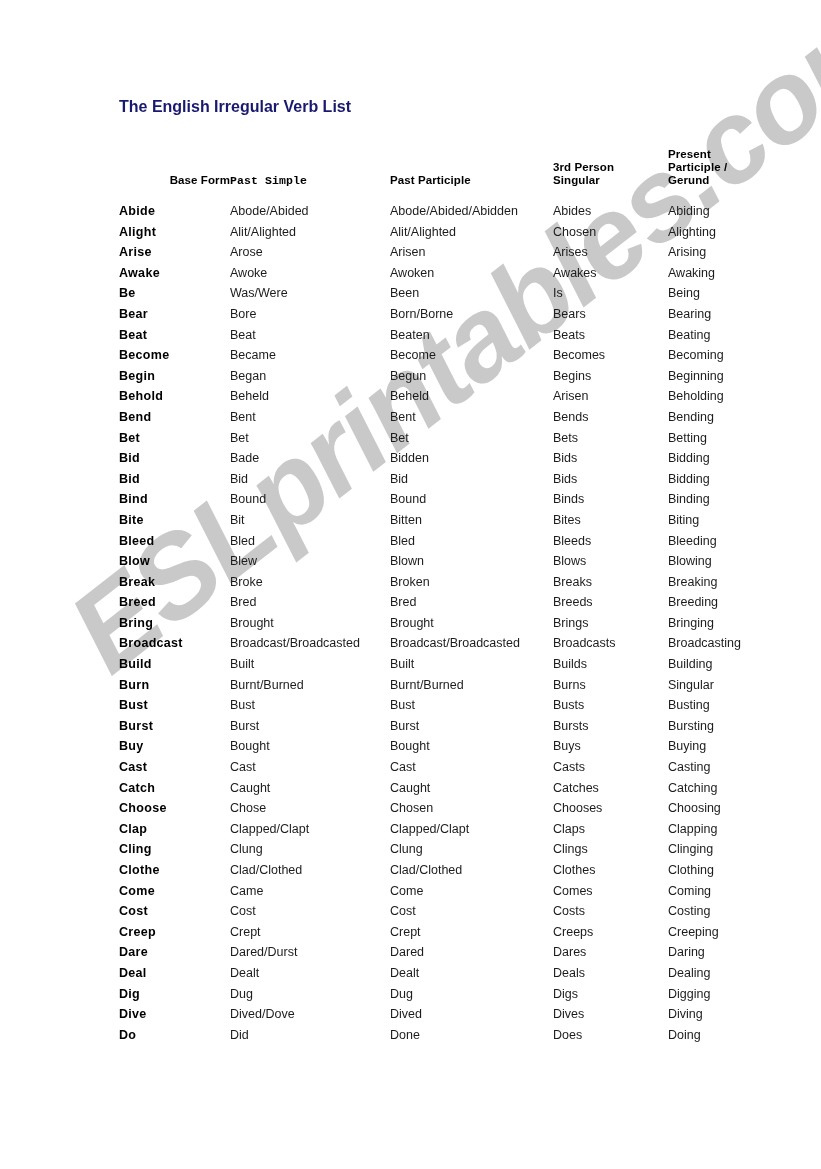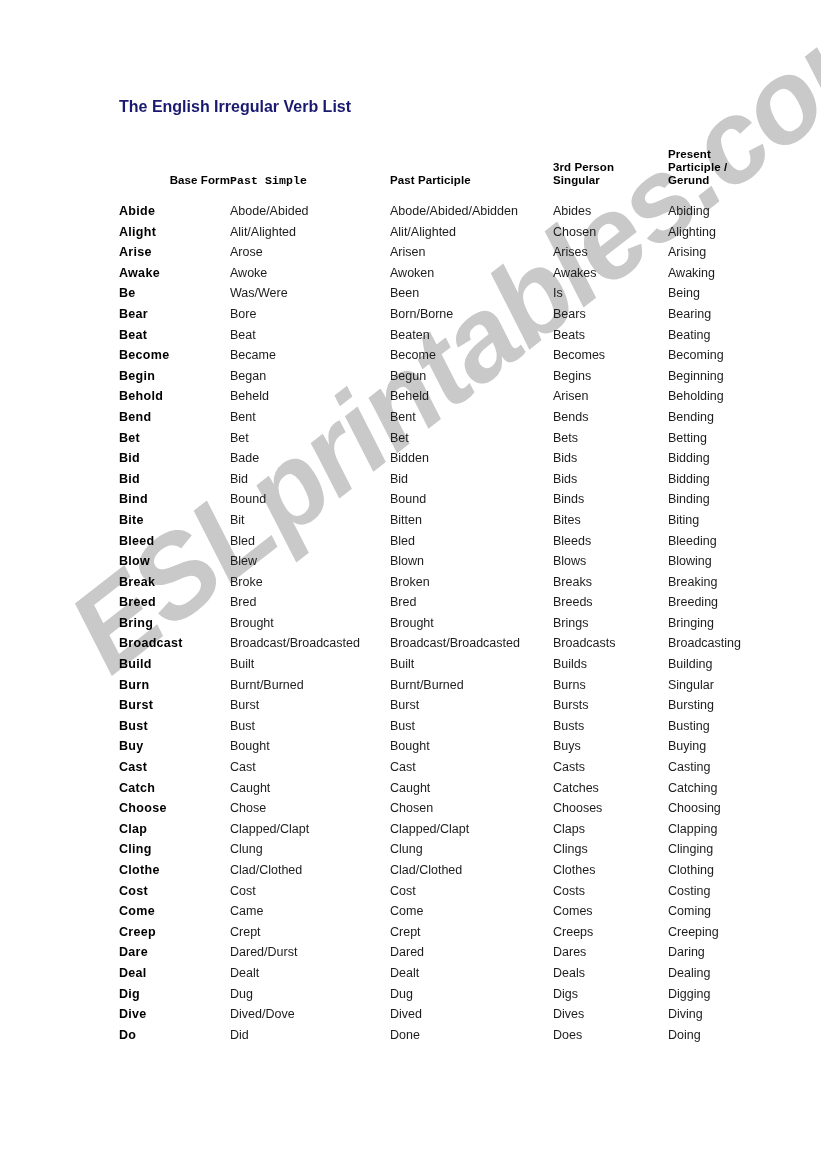"Burst" tr { order: before "Bust" -> after "Bust" }
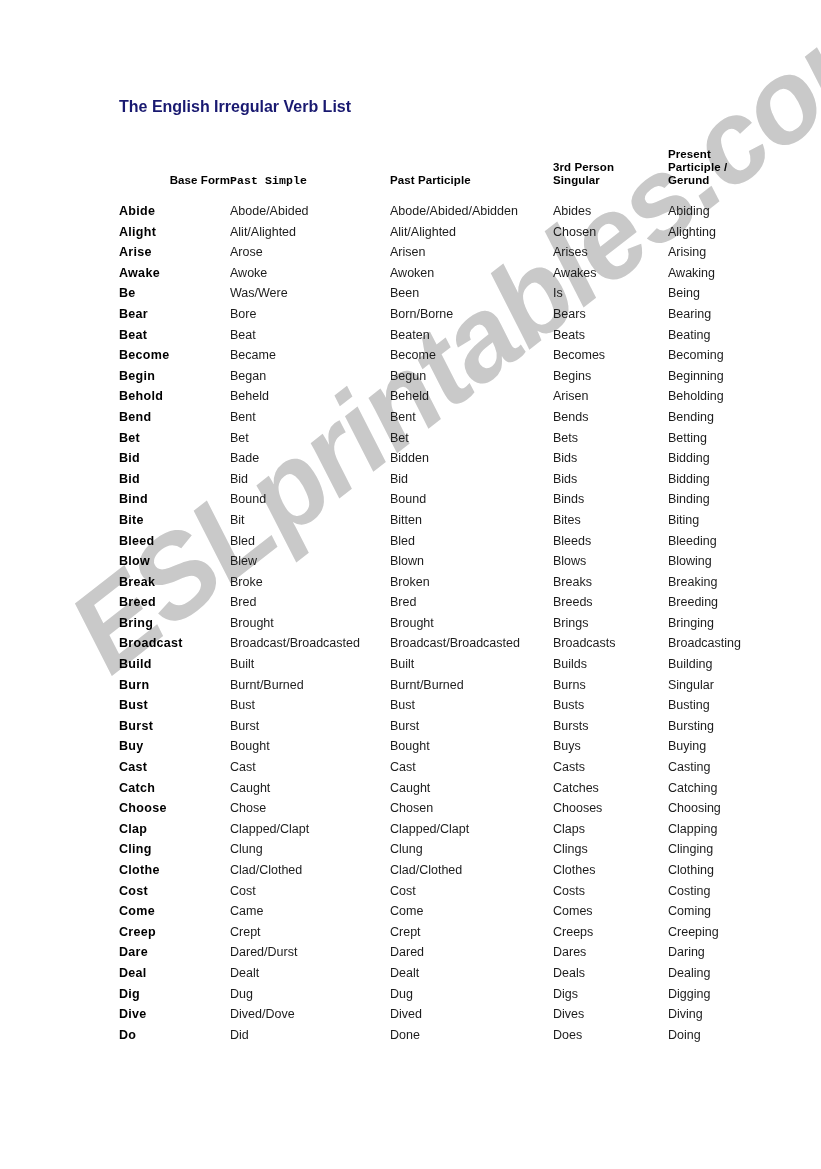"Cost" tr { order: before "Come" -> after "Come" }
